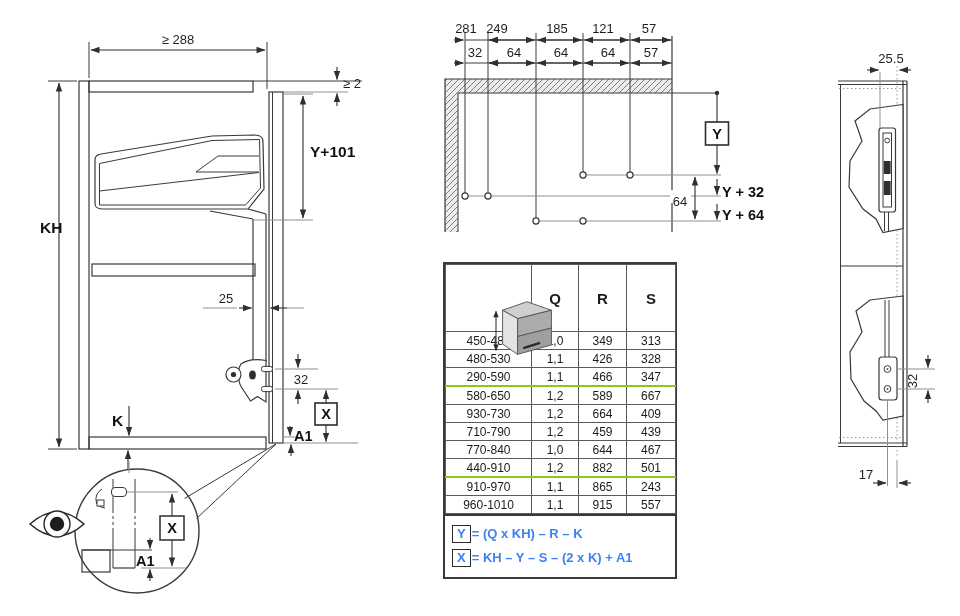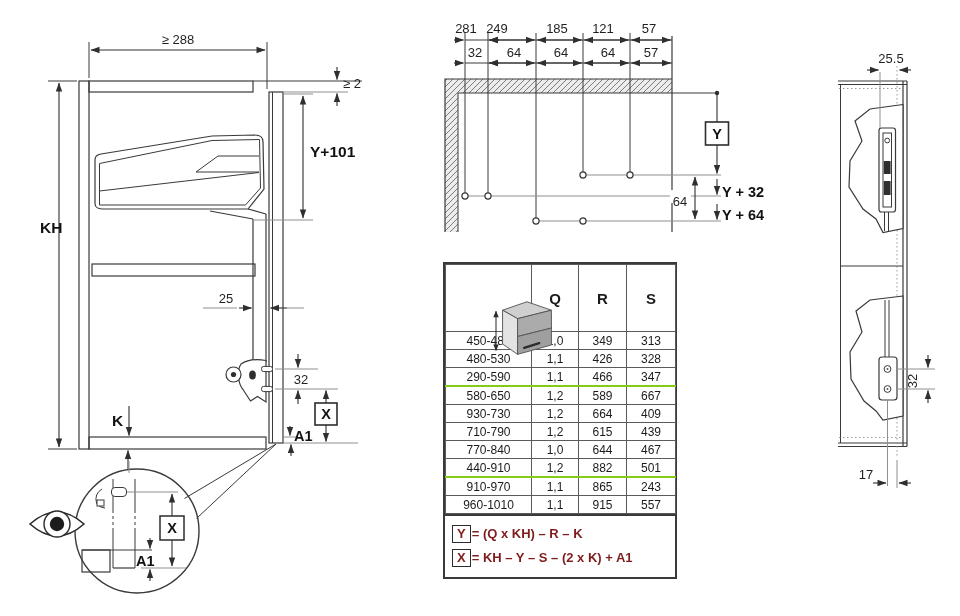"615" td { text: 615 -> 459 }
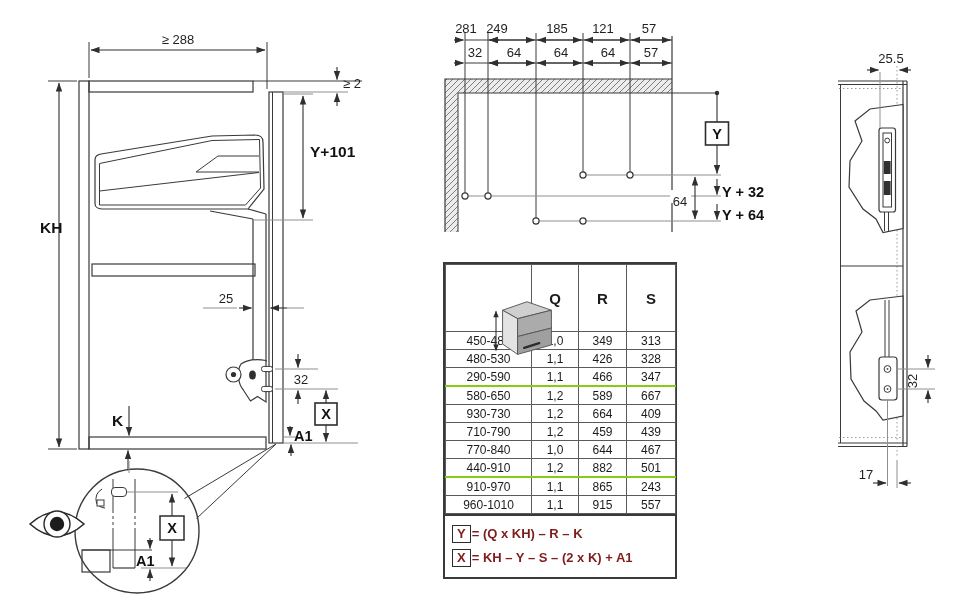"Y = (Q x KH)" .formulas { color: #7f1d1d -> #3b82f6 }
